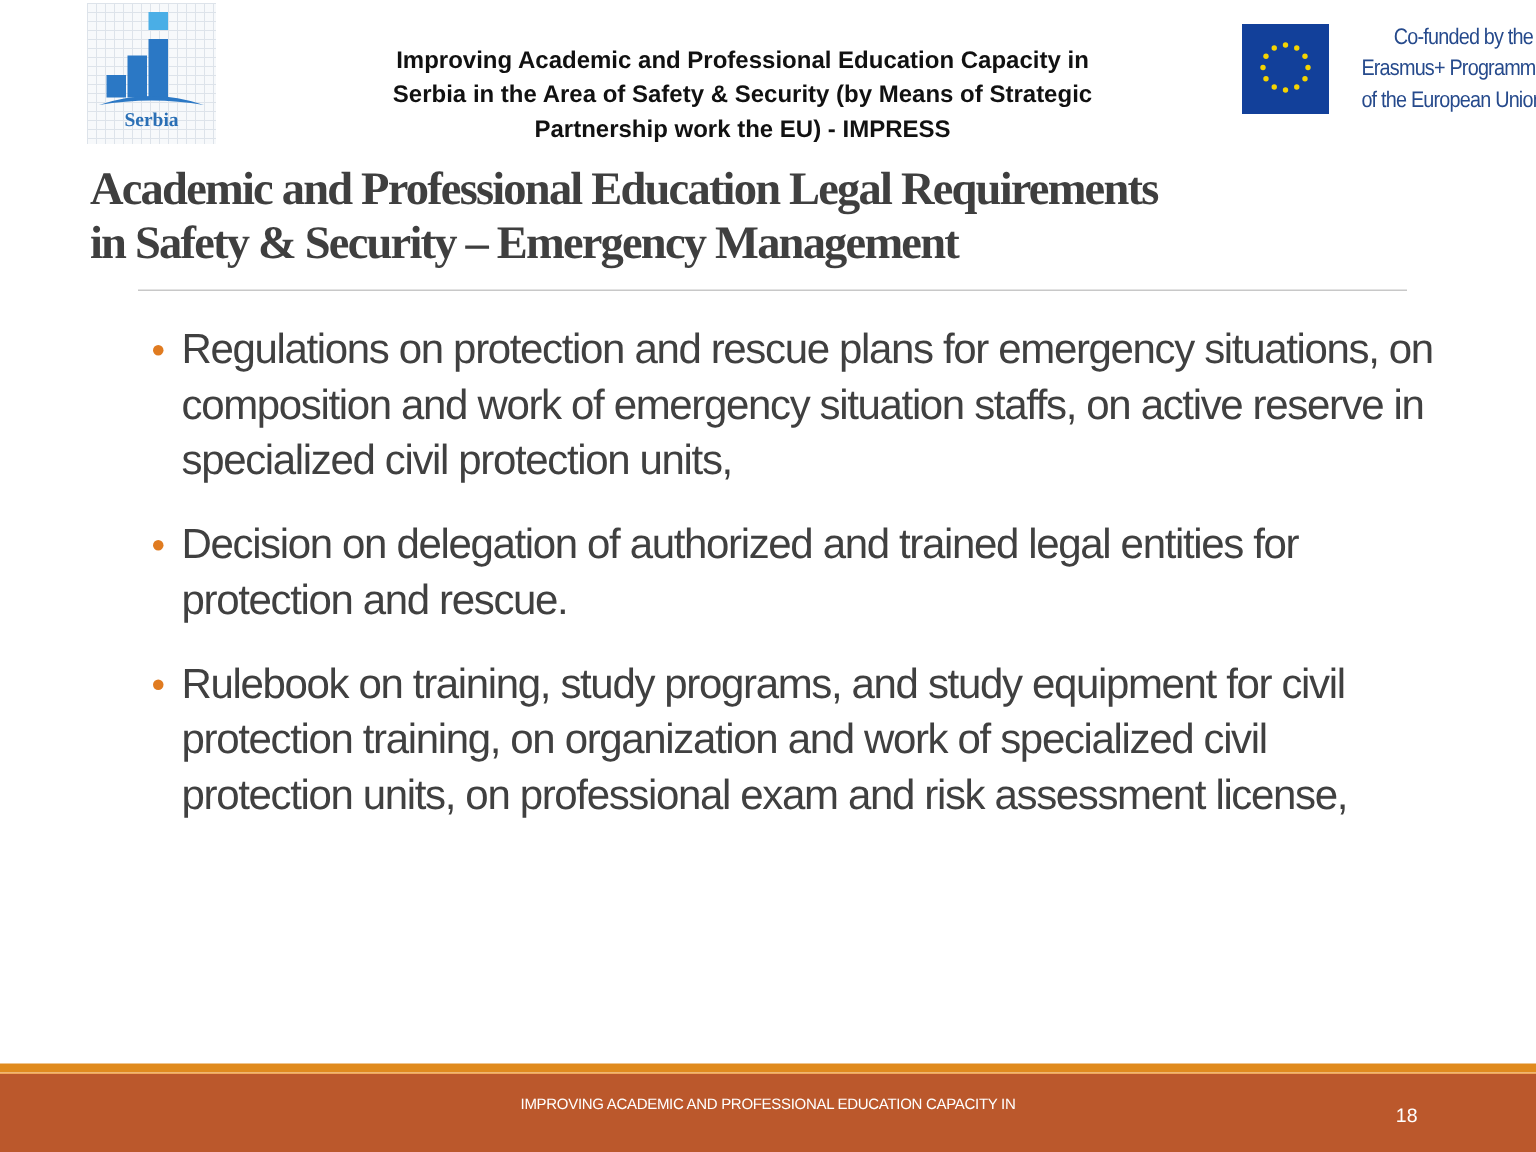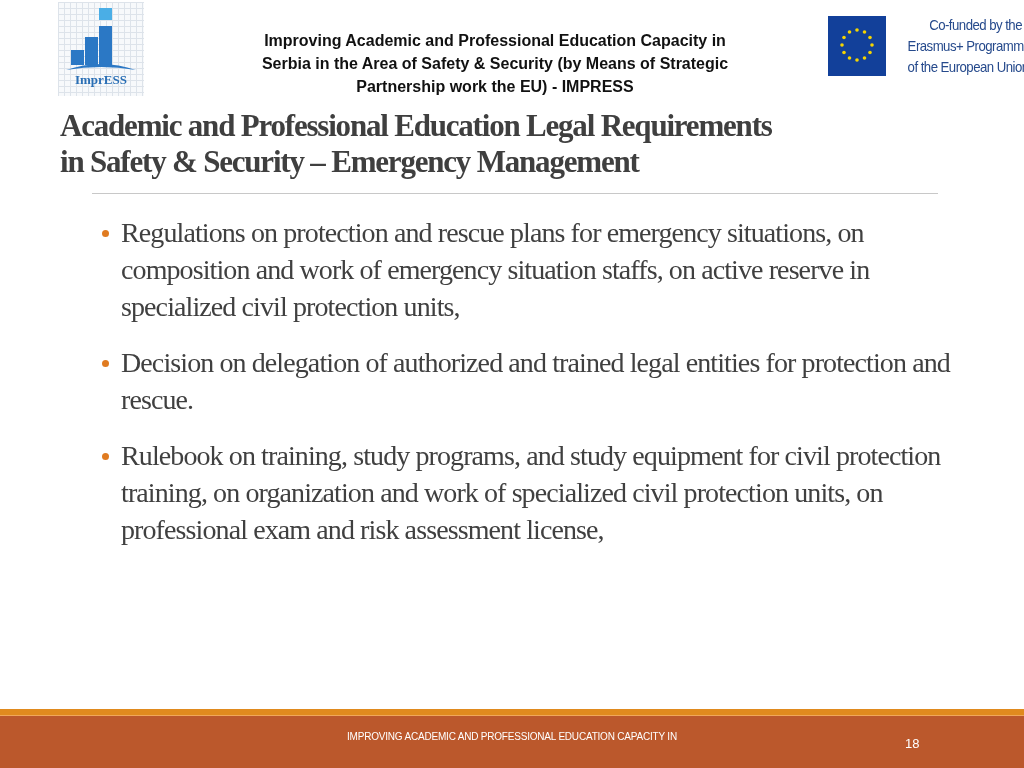"ImprESS" div.logo-text { text: ImprESS -> Serbia }
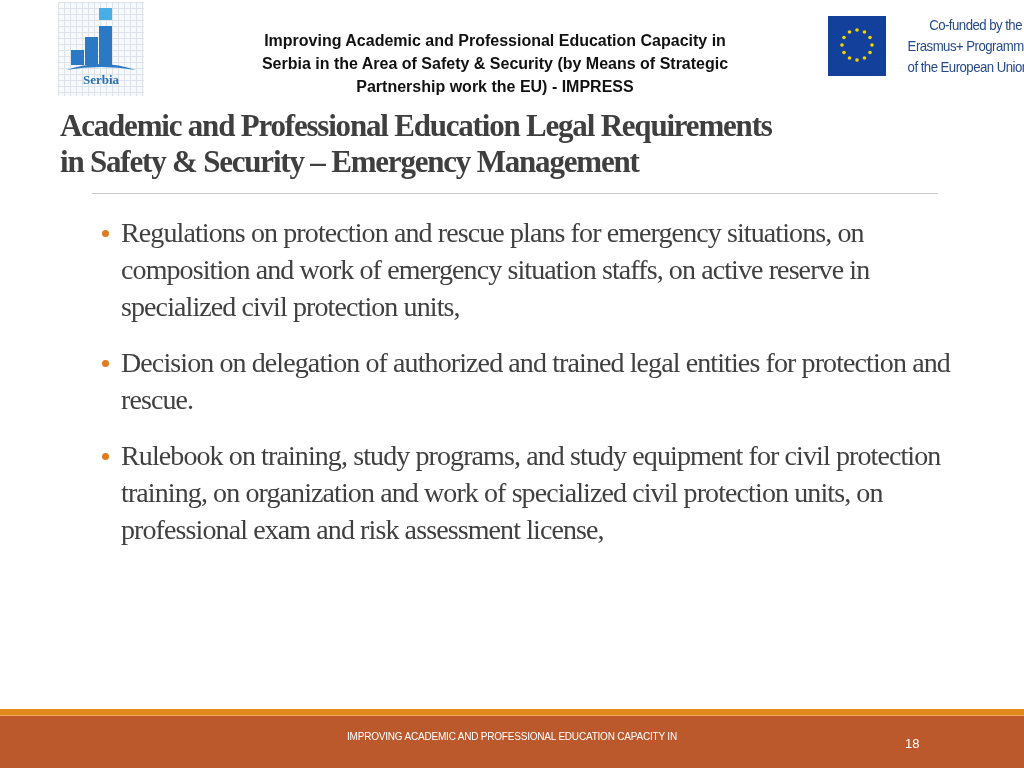"Regulations on protection and rescue" .bullet { font-family: Liberation Serif, serif -> Liberation Sans, sans-serif }
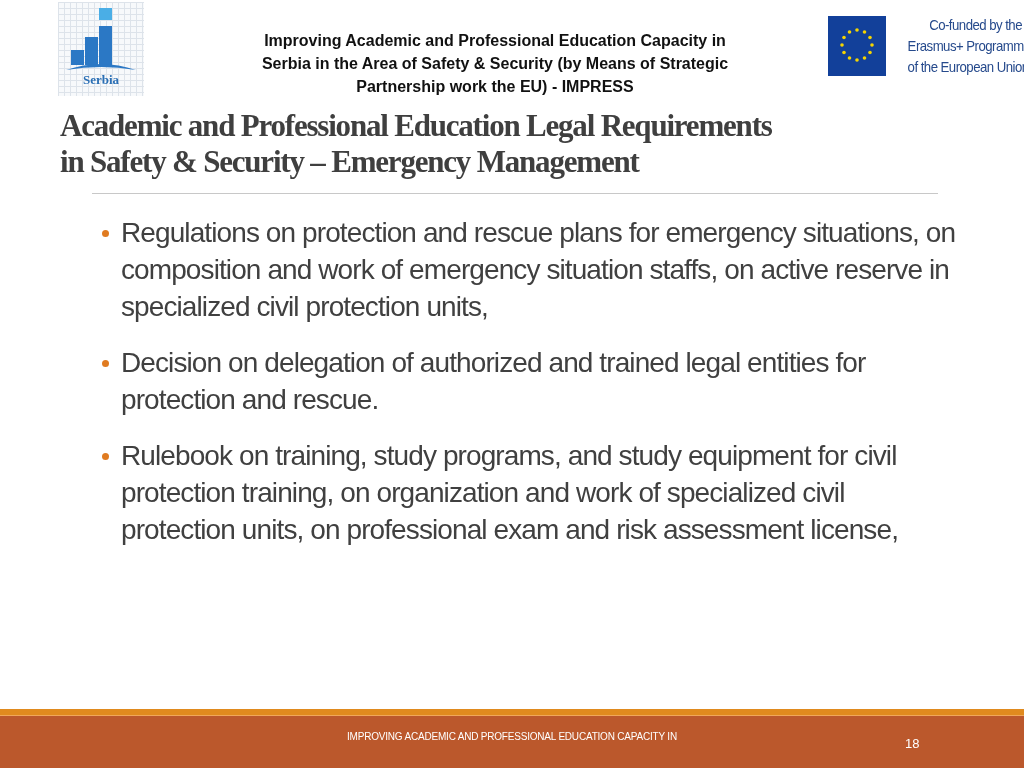"18" .page-num { text-align: left -> right }
